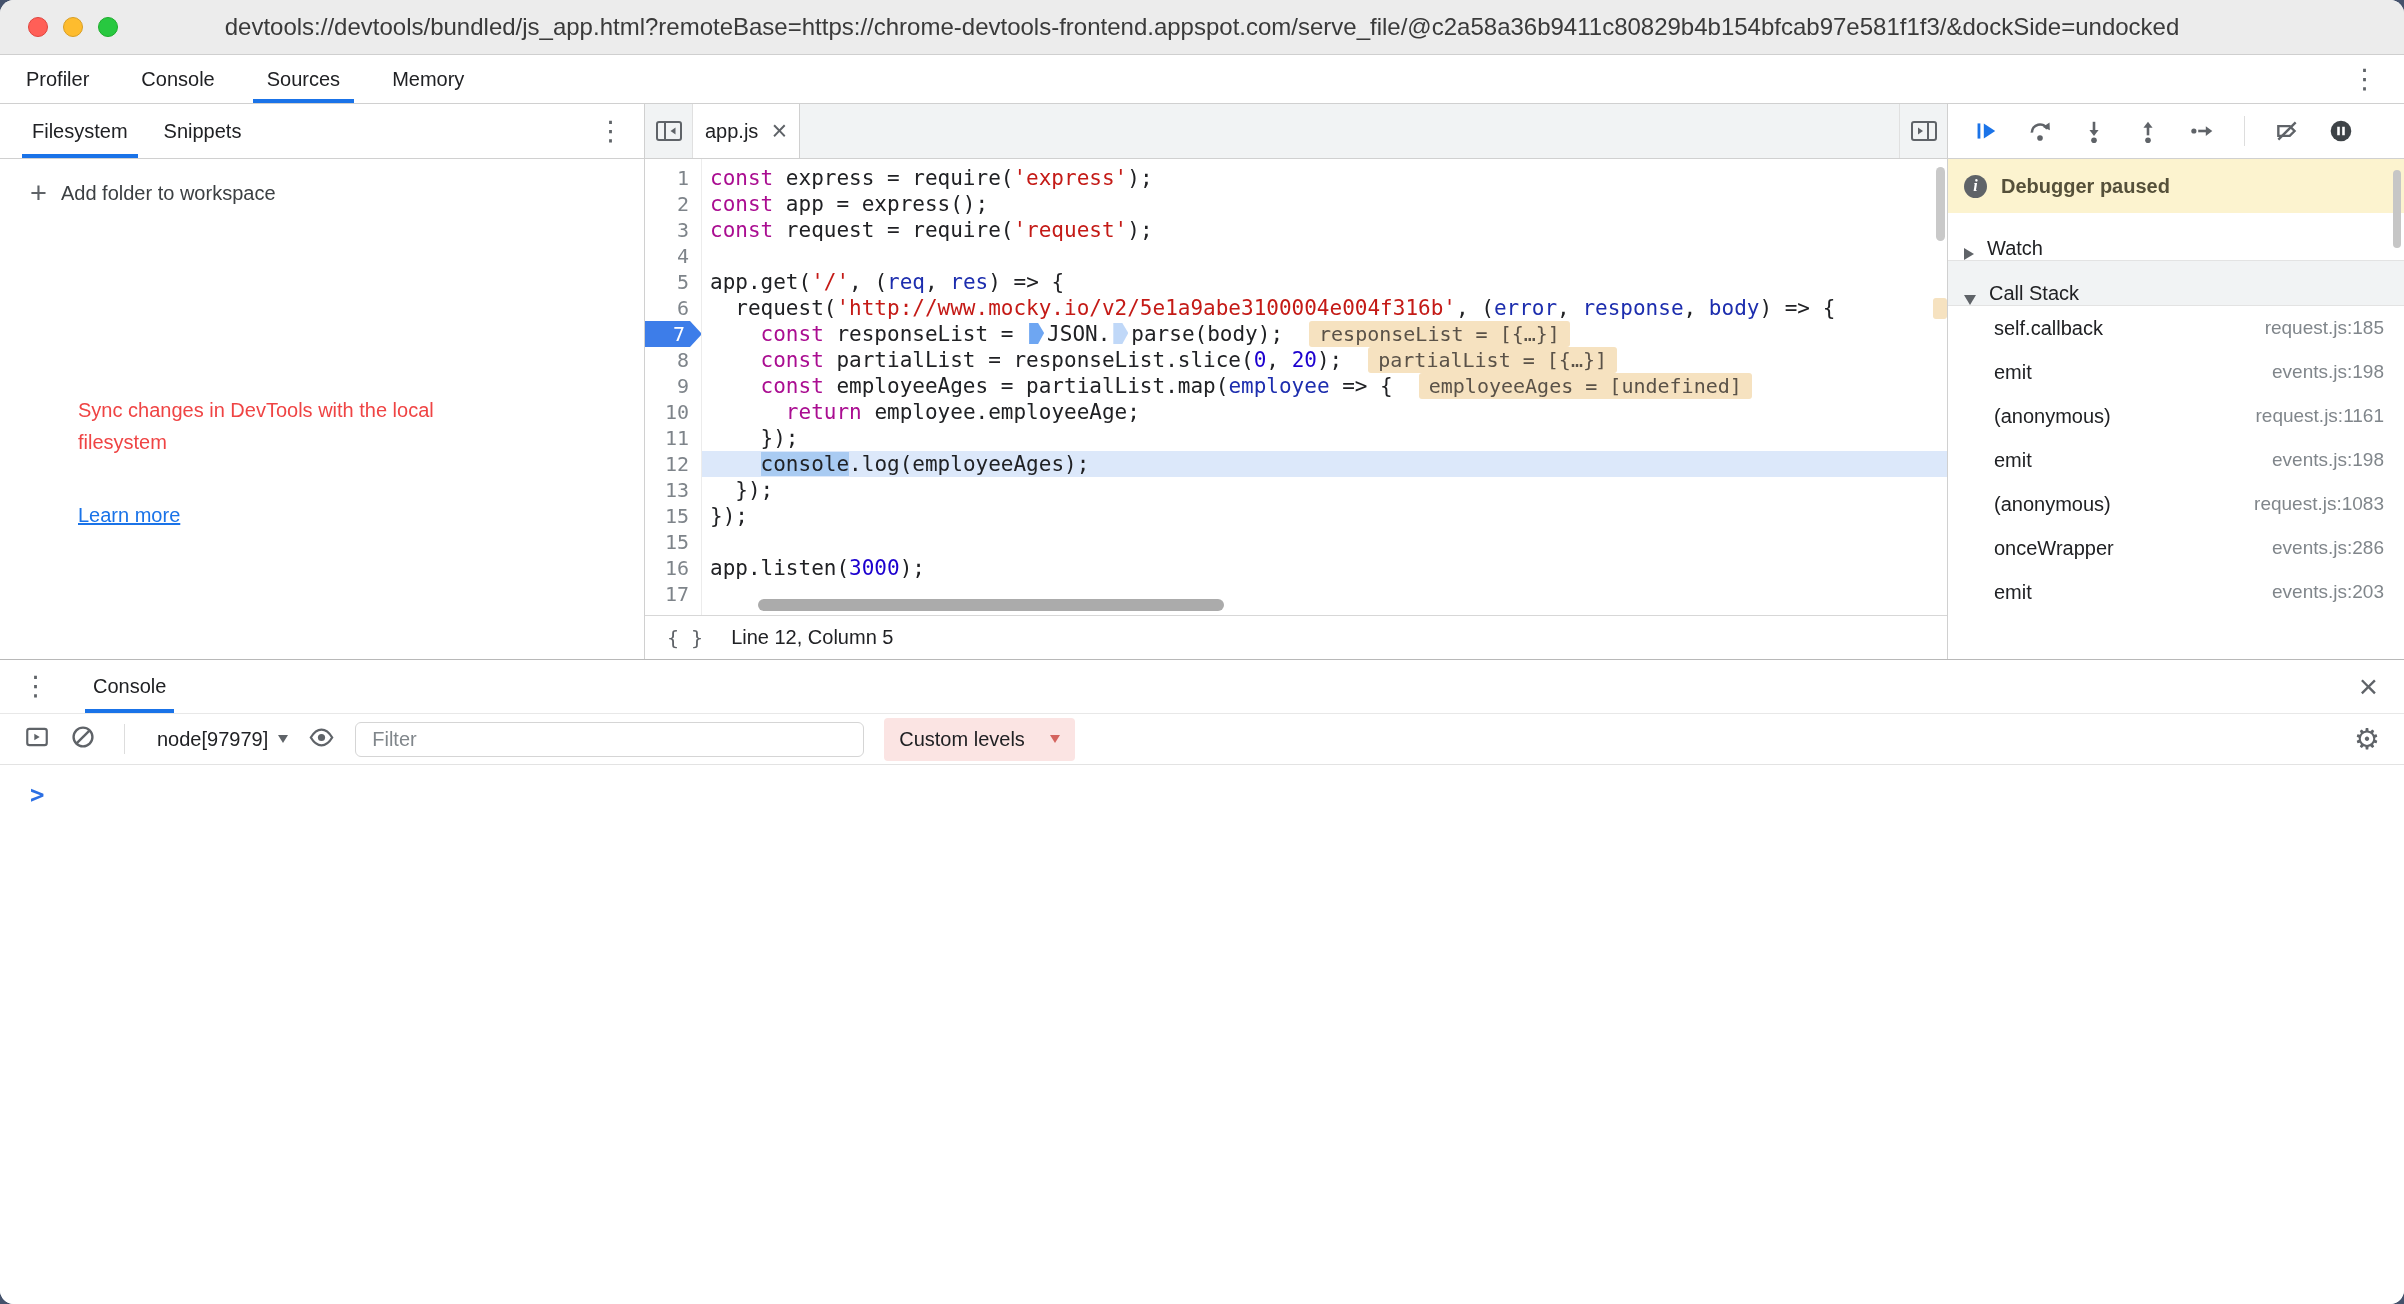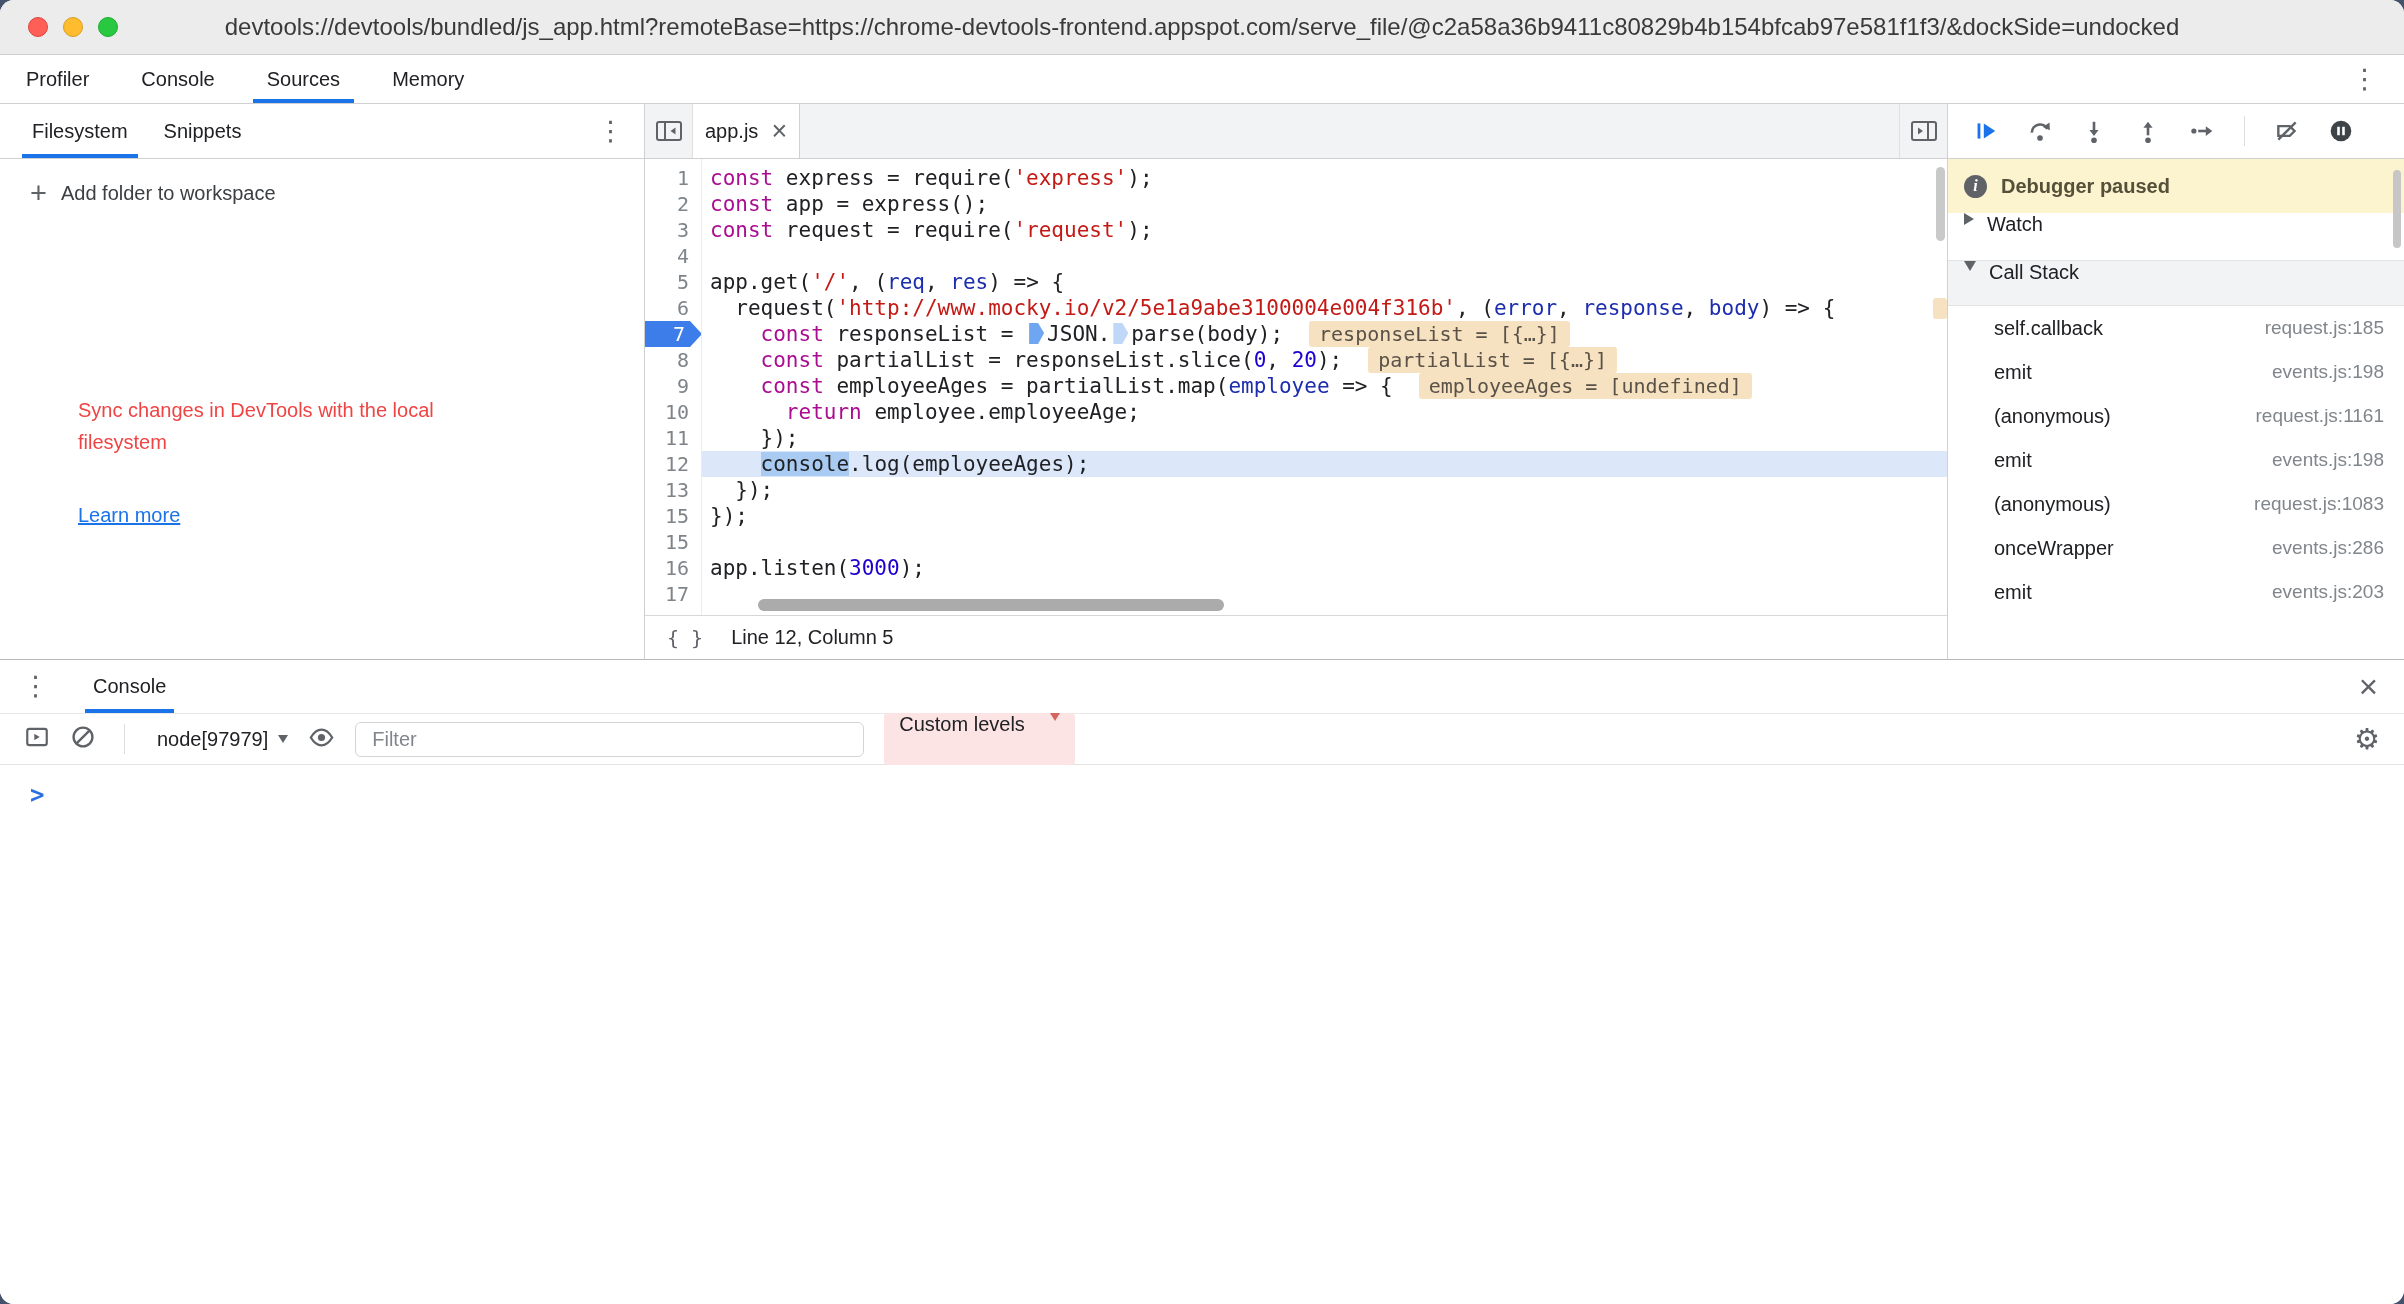"Watch" .section { align-items: flex-start -> flex-end }
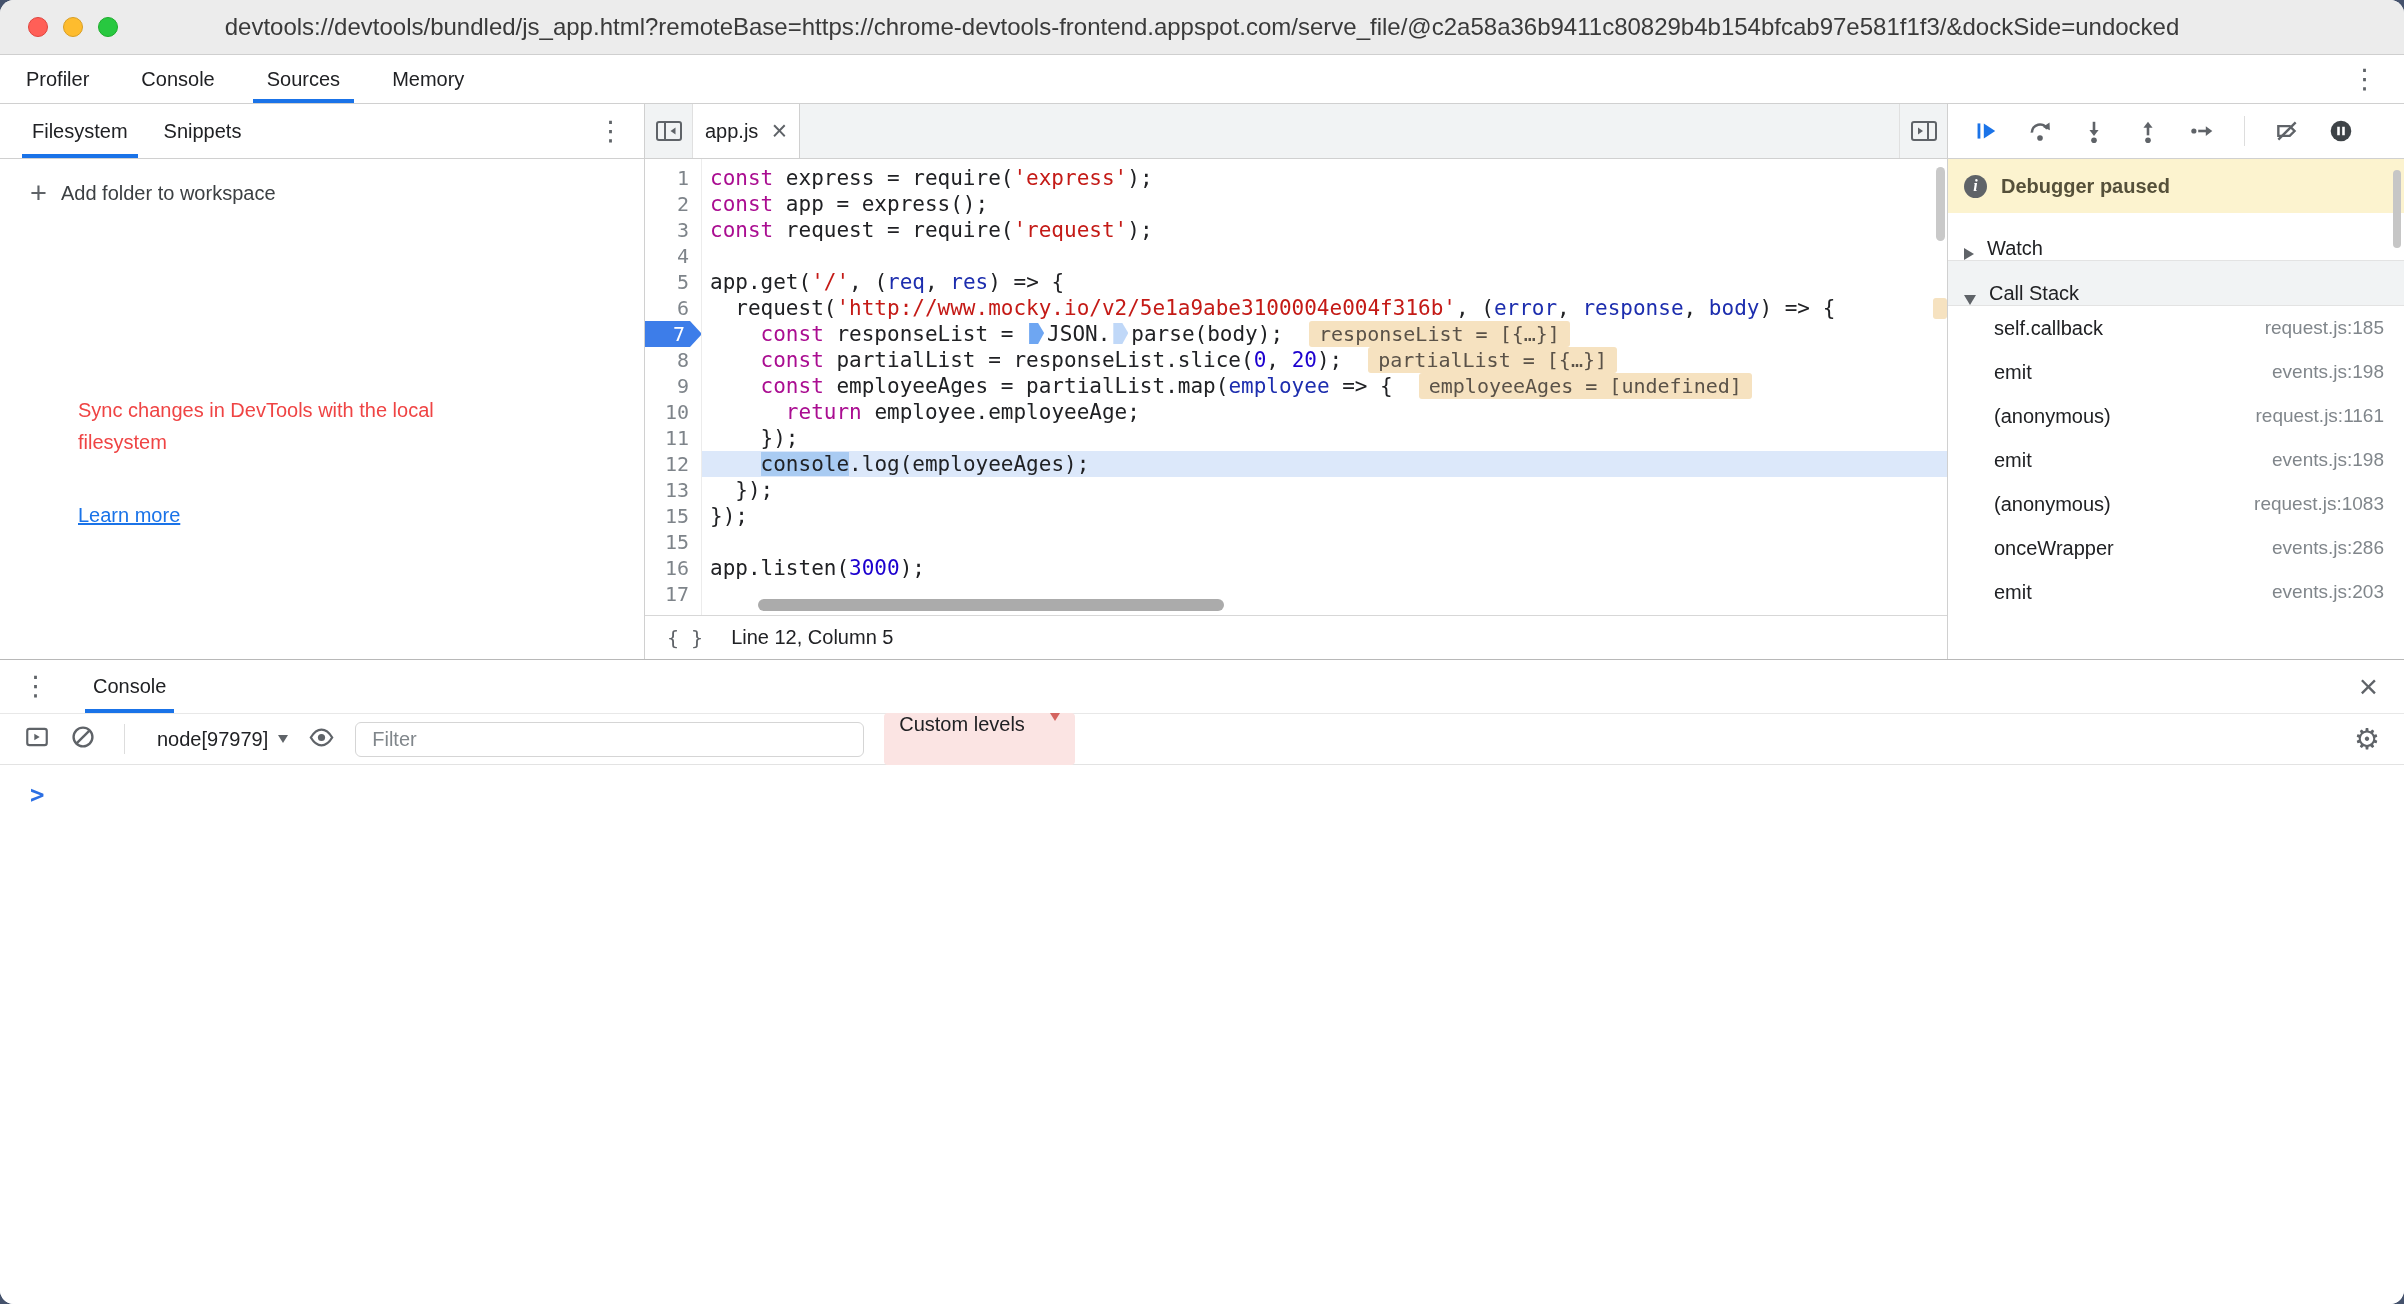"Custom levels" .levels-chip { align-items: flex-start -> center; height: 52px -> 43px }
